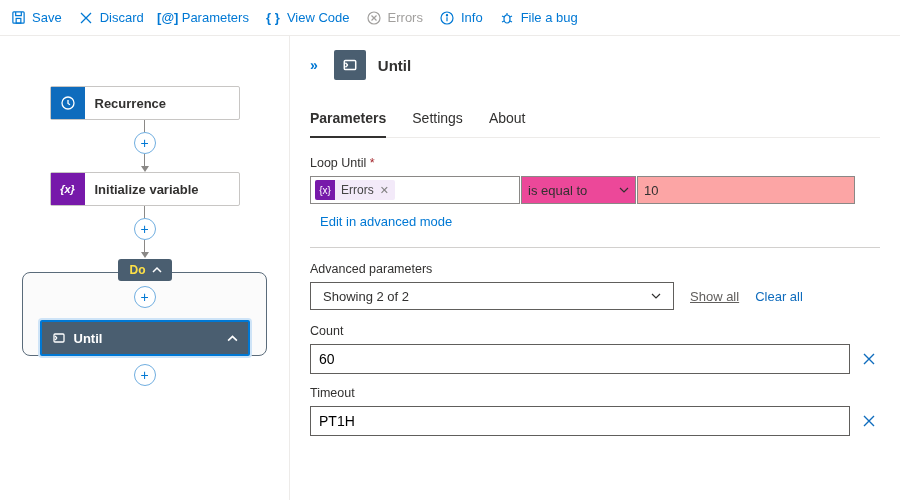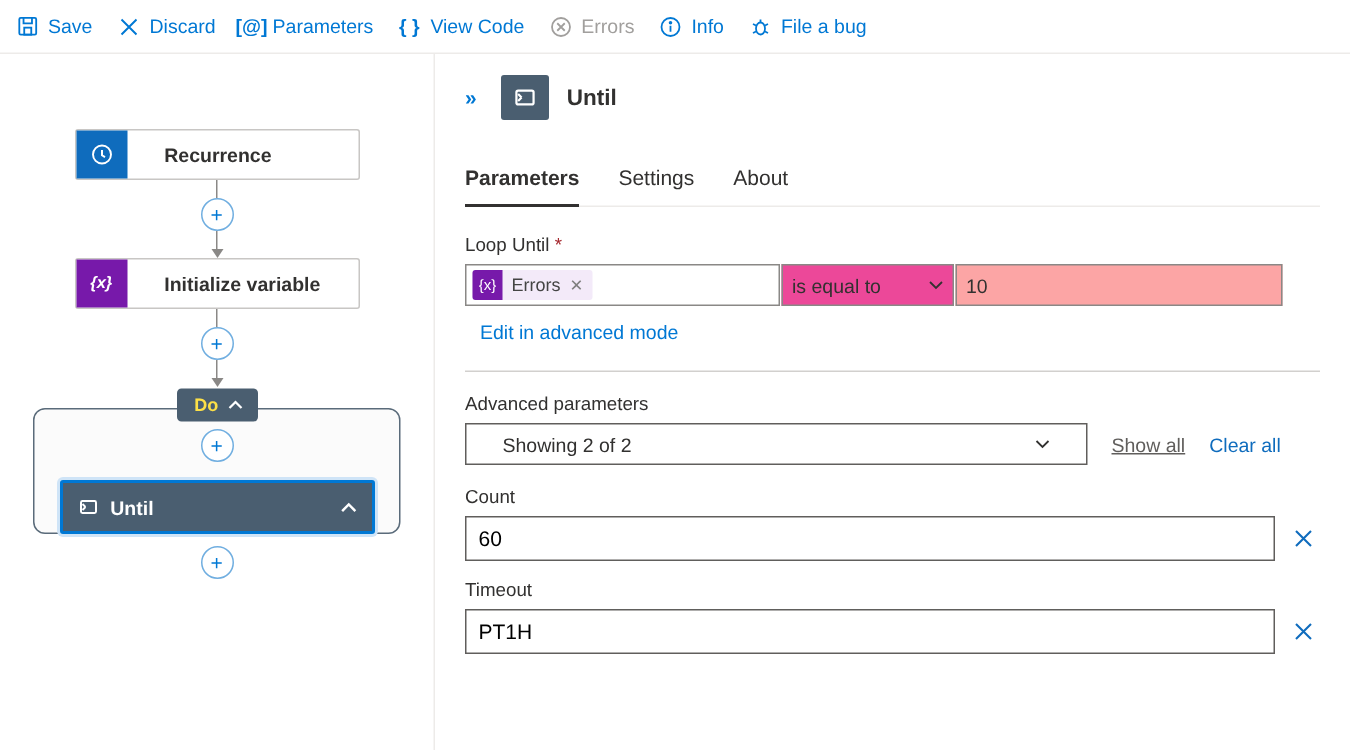"Recurrence" .card { gap: 15px -> none }
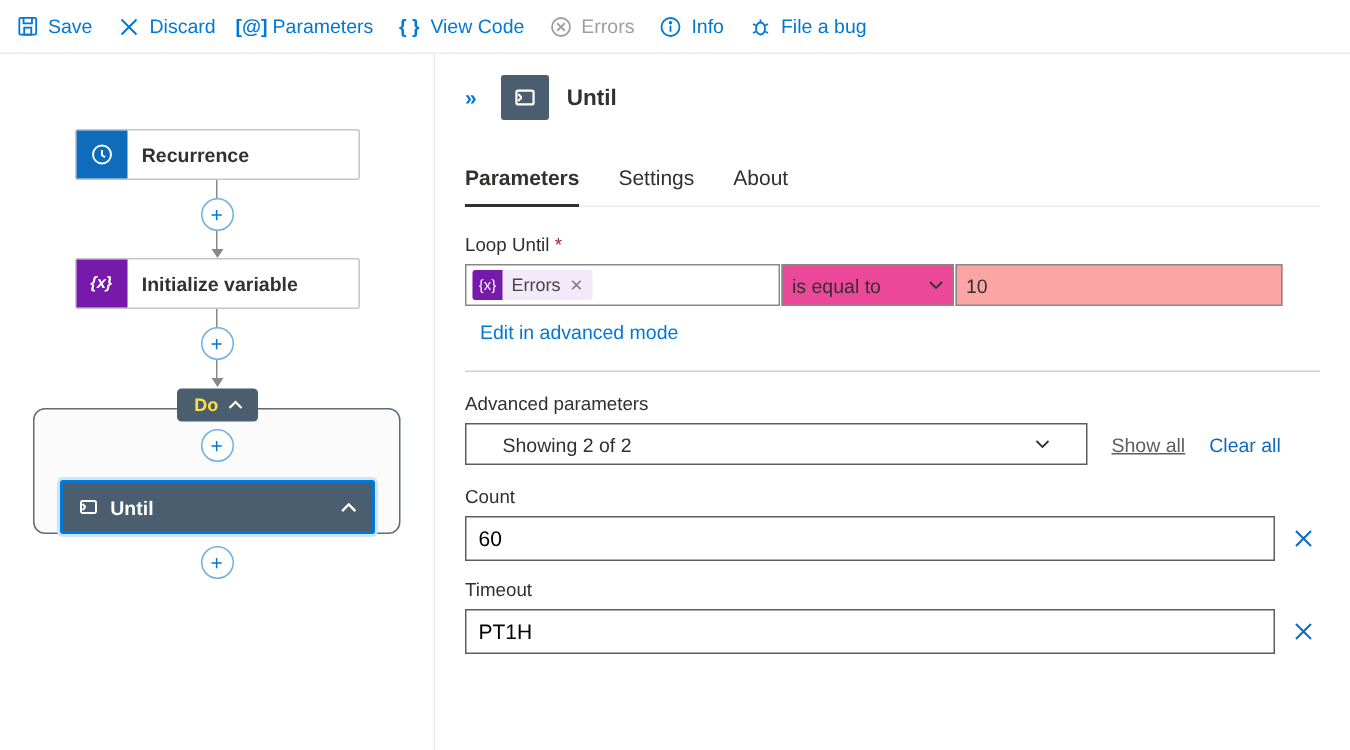"Showing 2 of 2" .wide-combo { padding: 0 24px -> 0 12px; width: 415px -> 364px }
